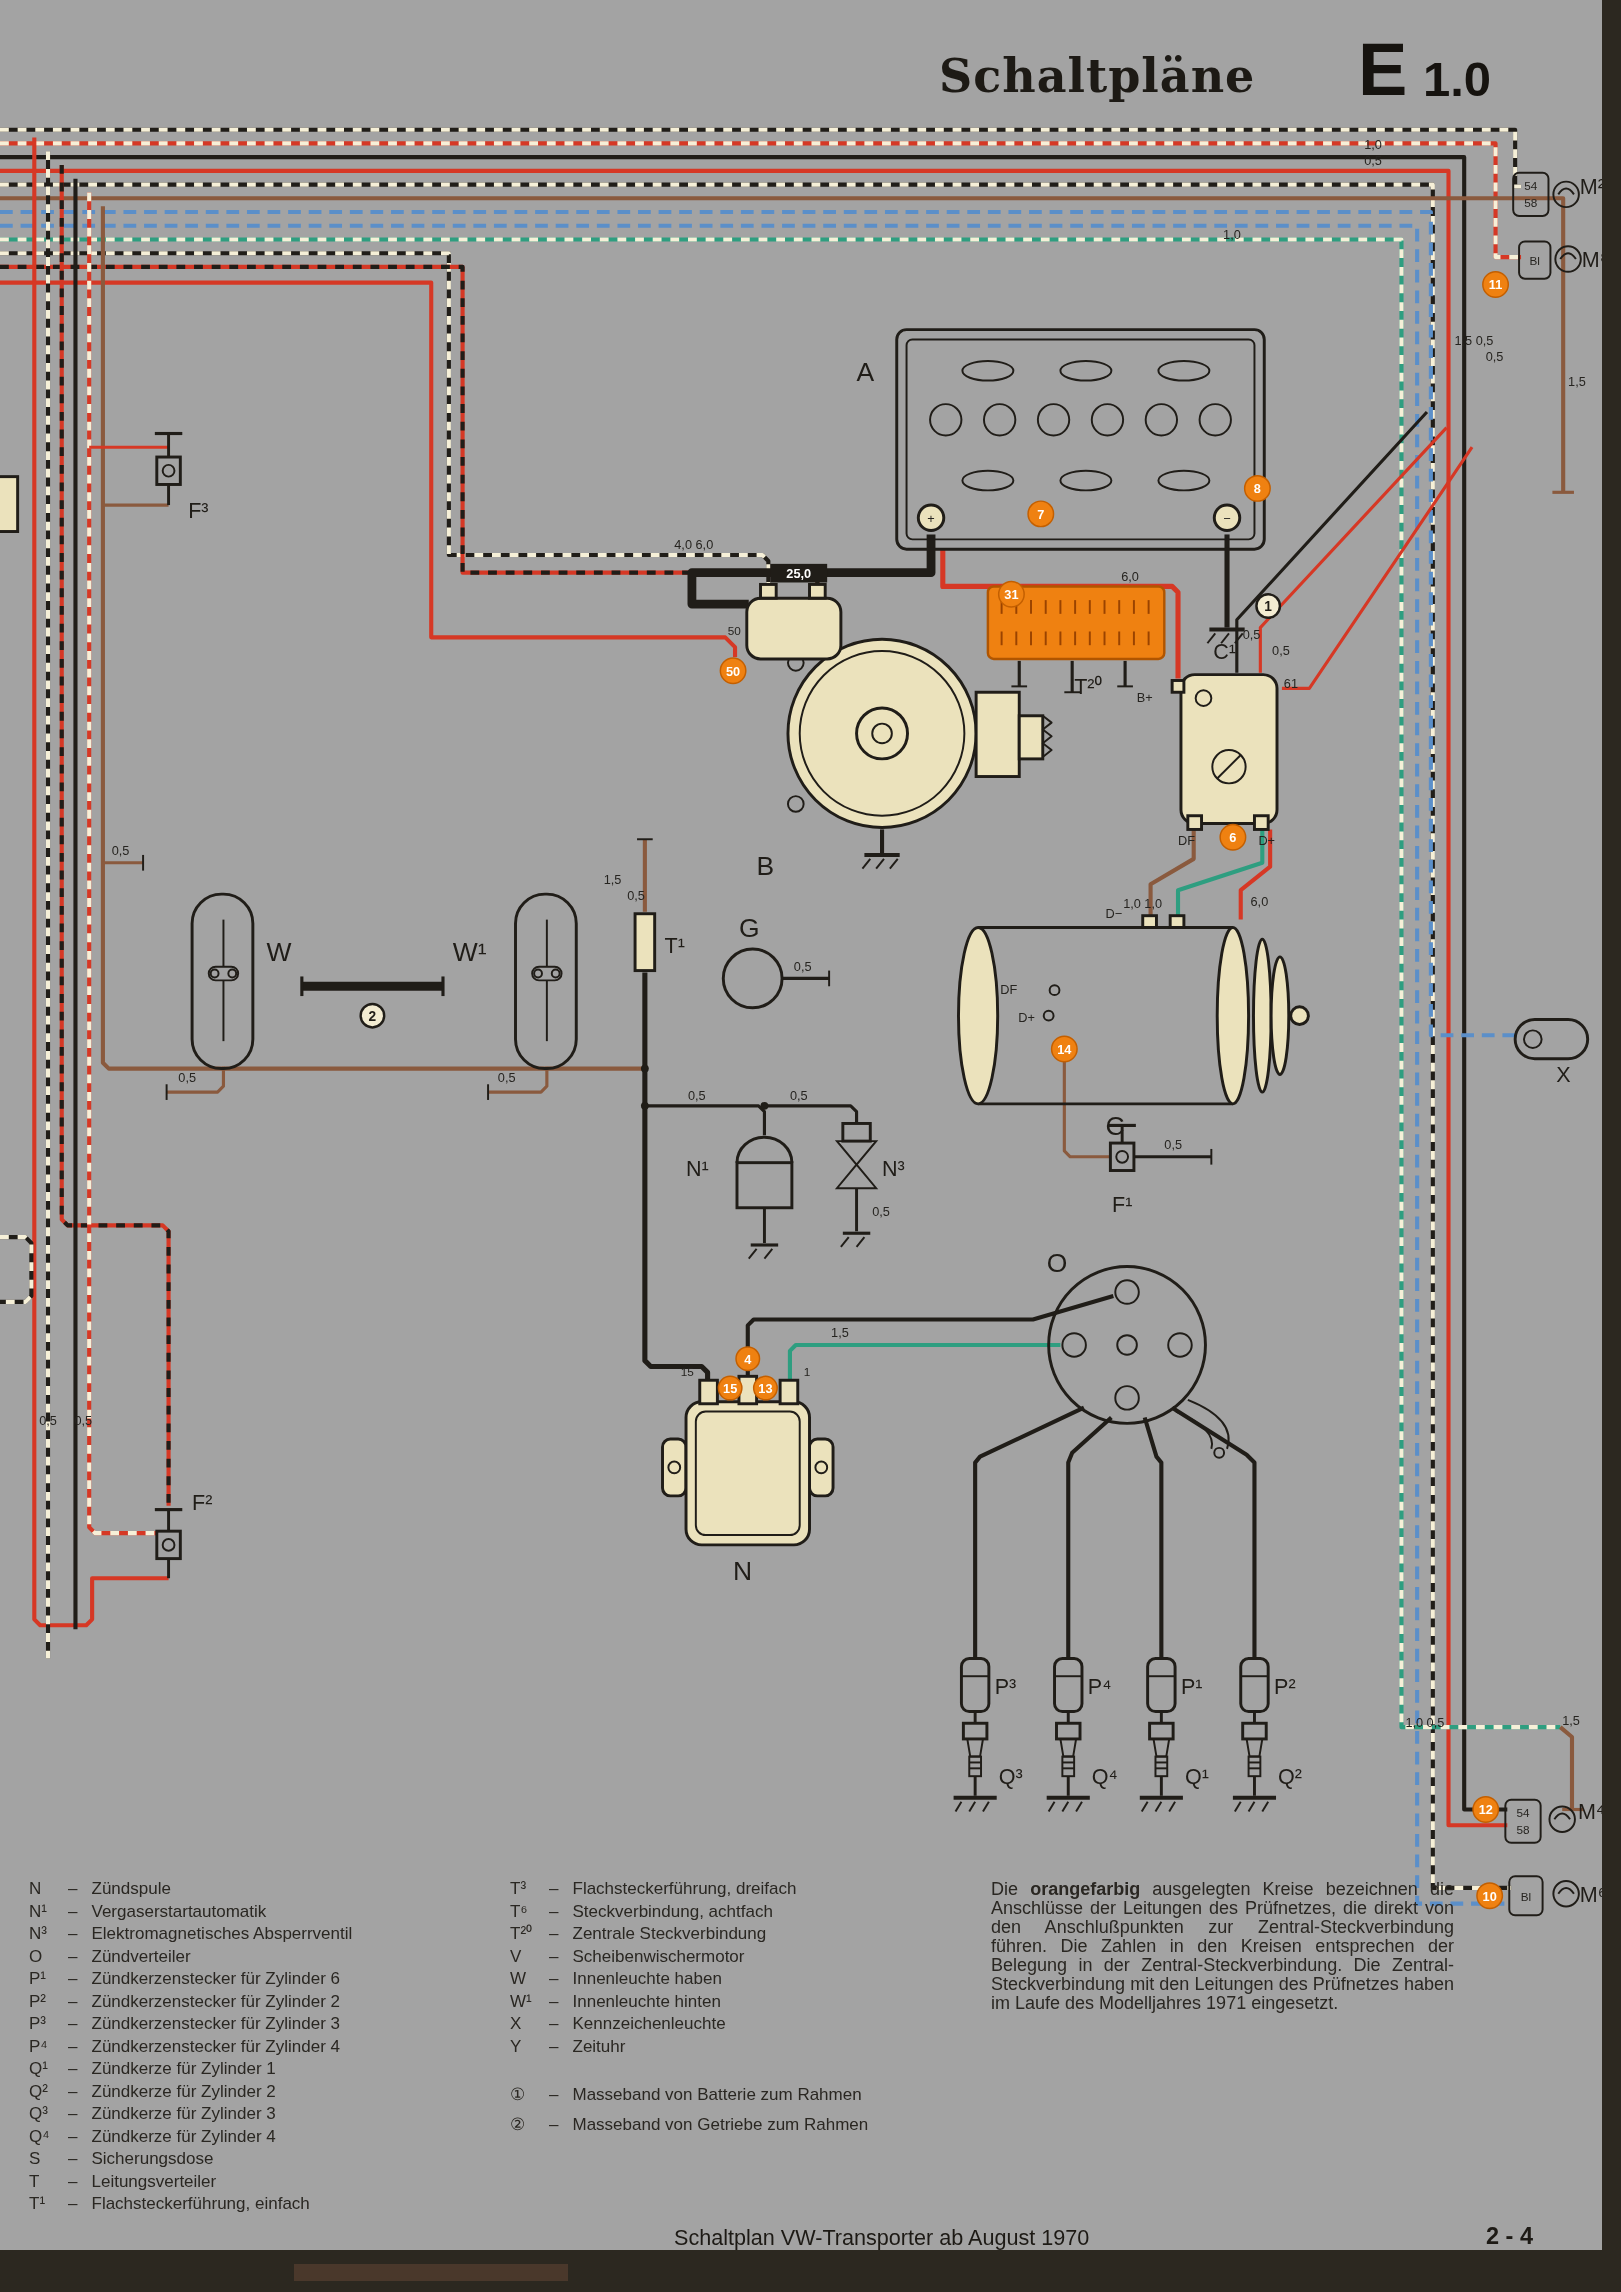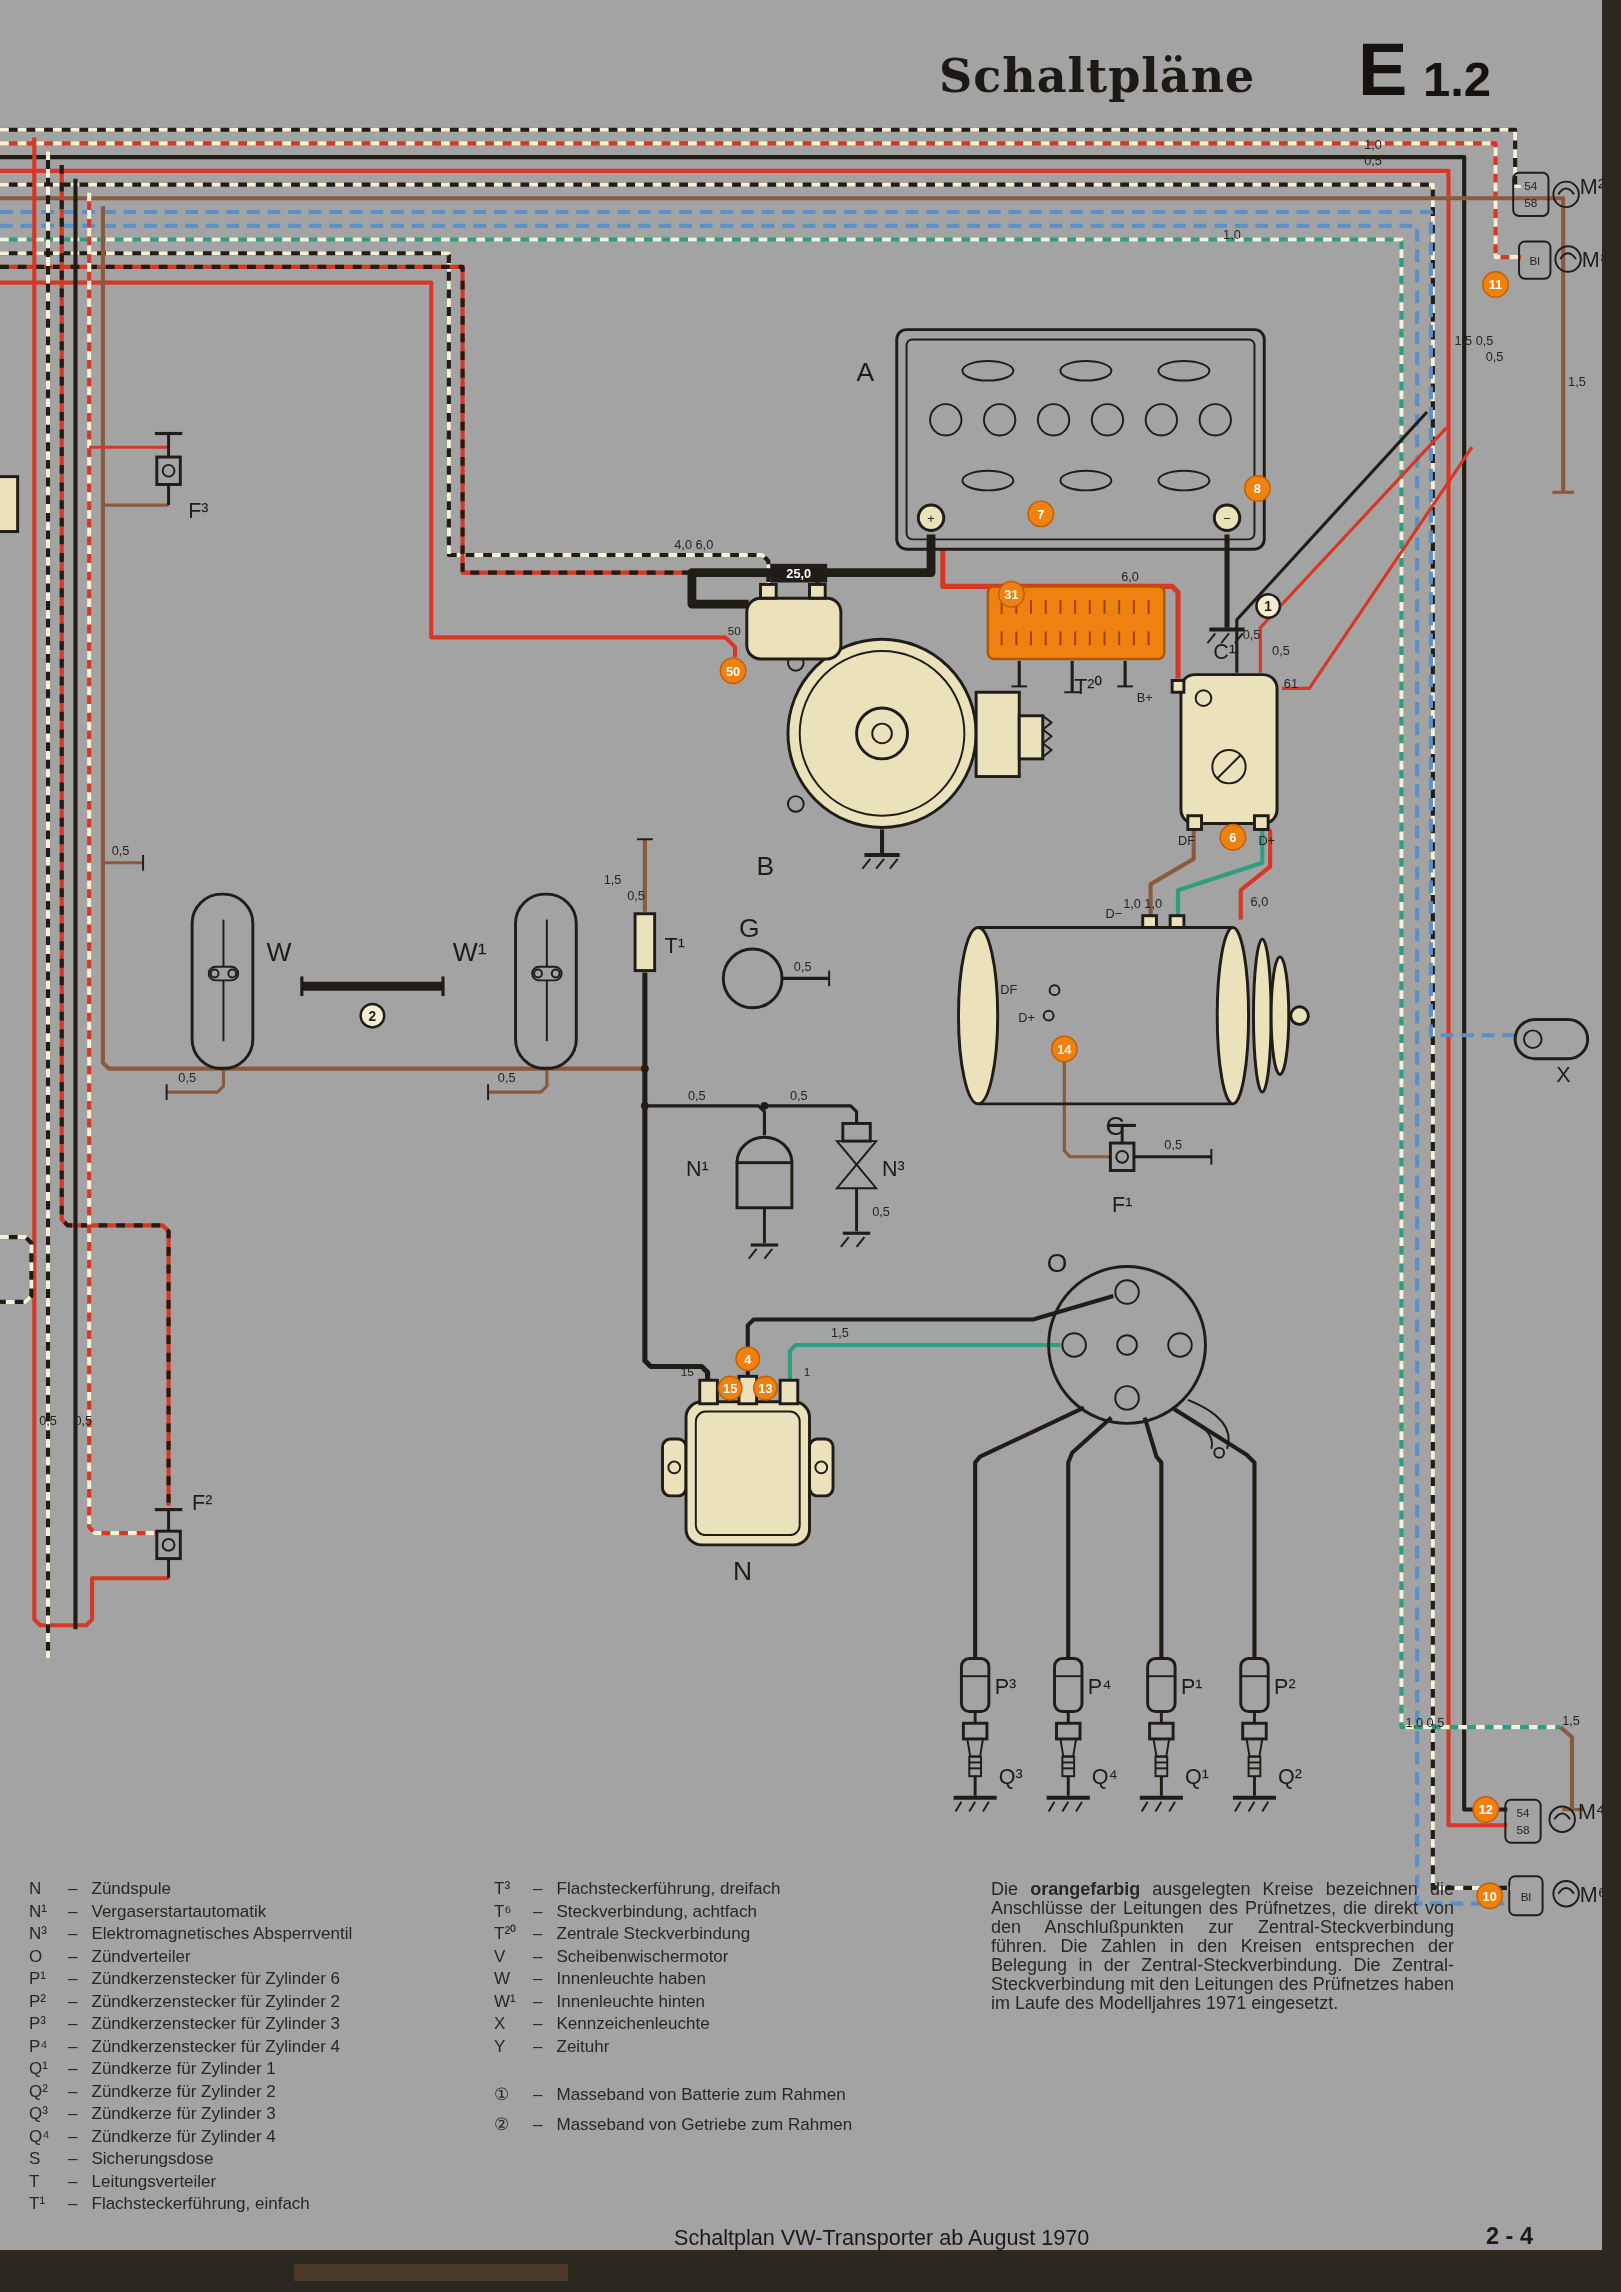"1.2" div.hdr-num { text: 1.2 -> 1.0 }
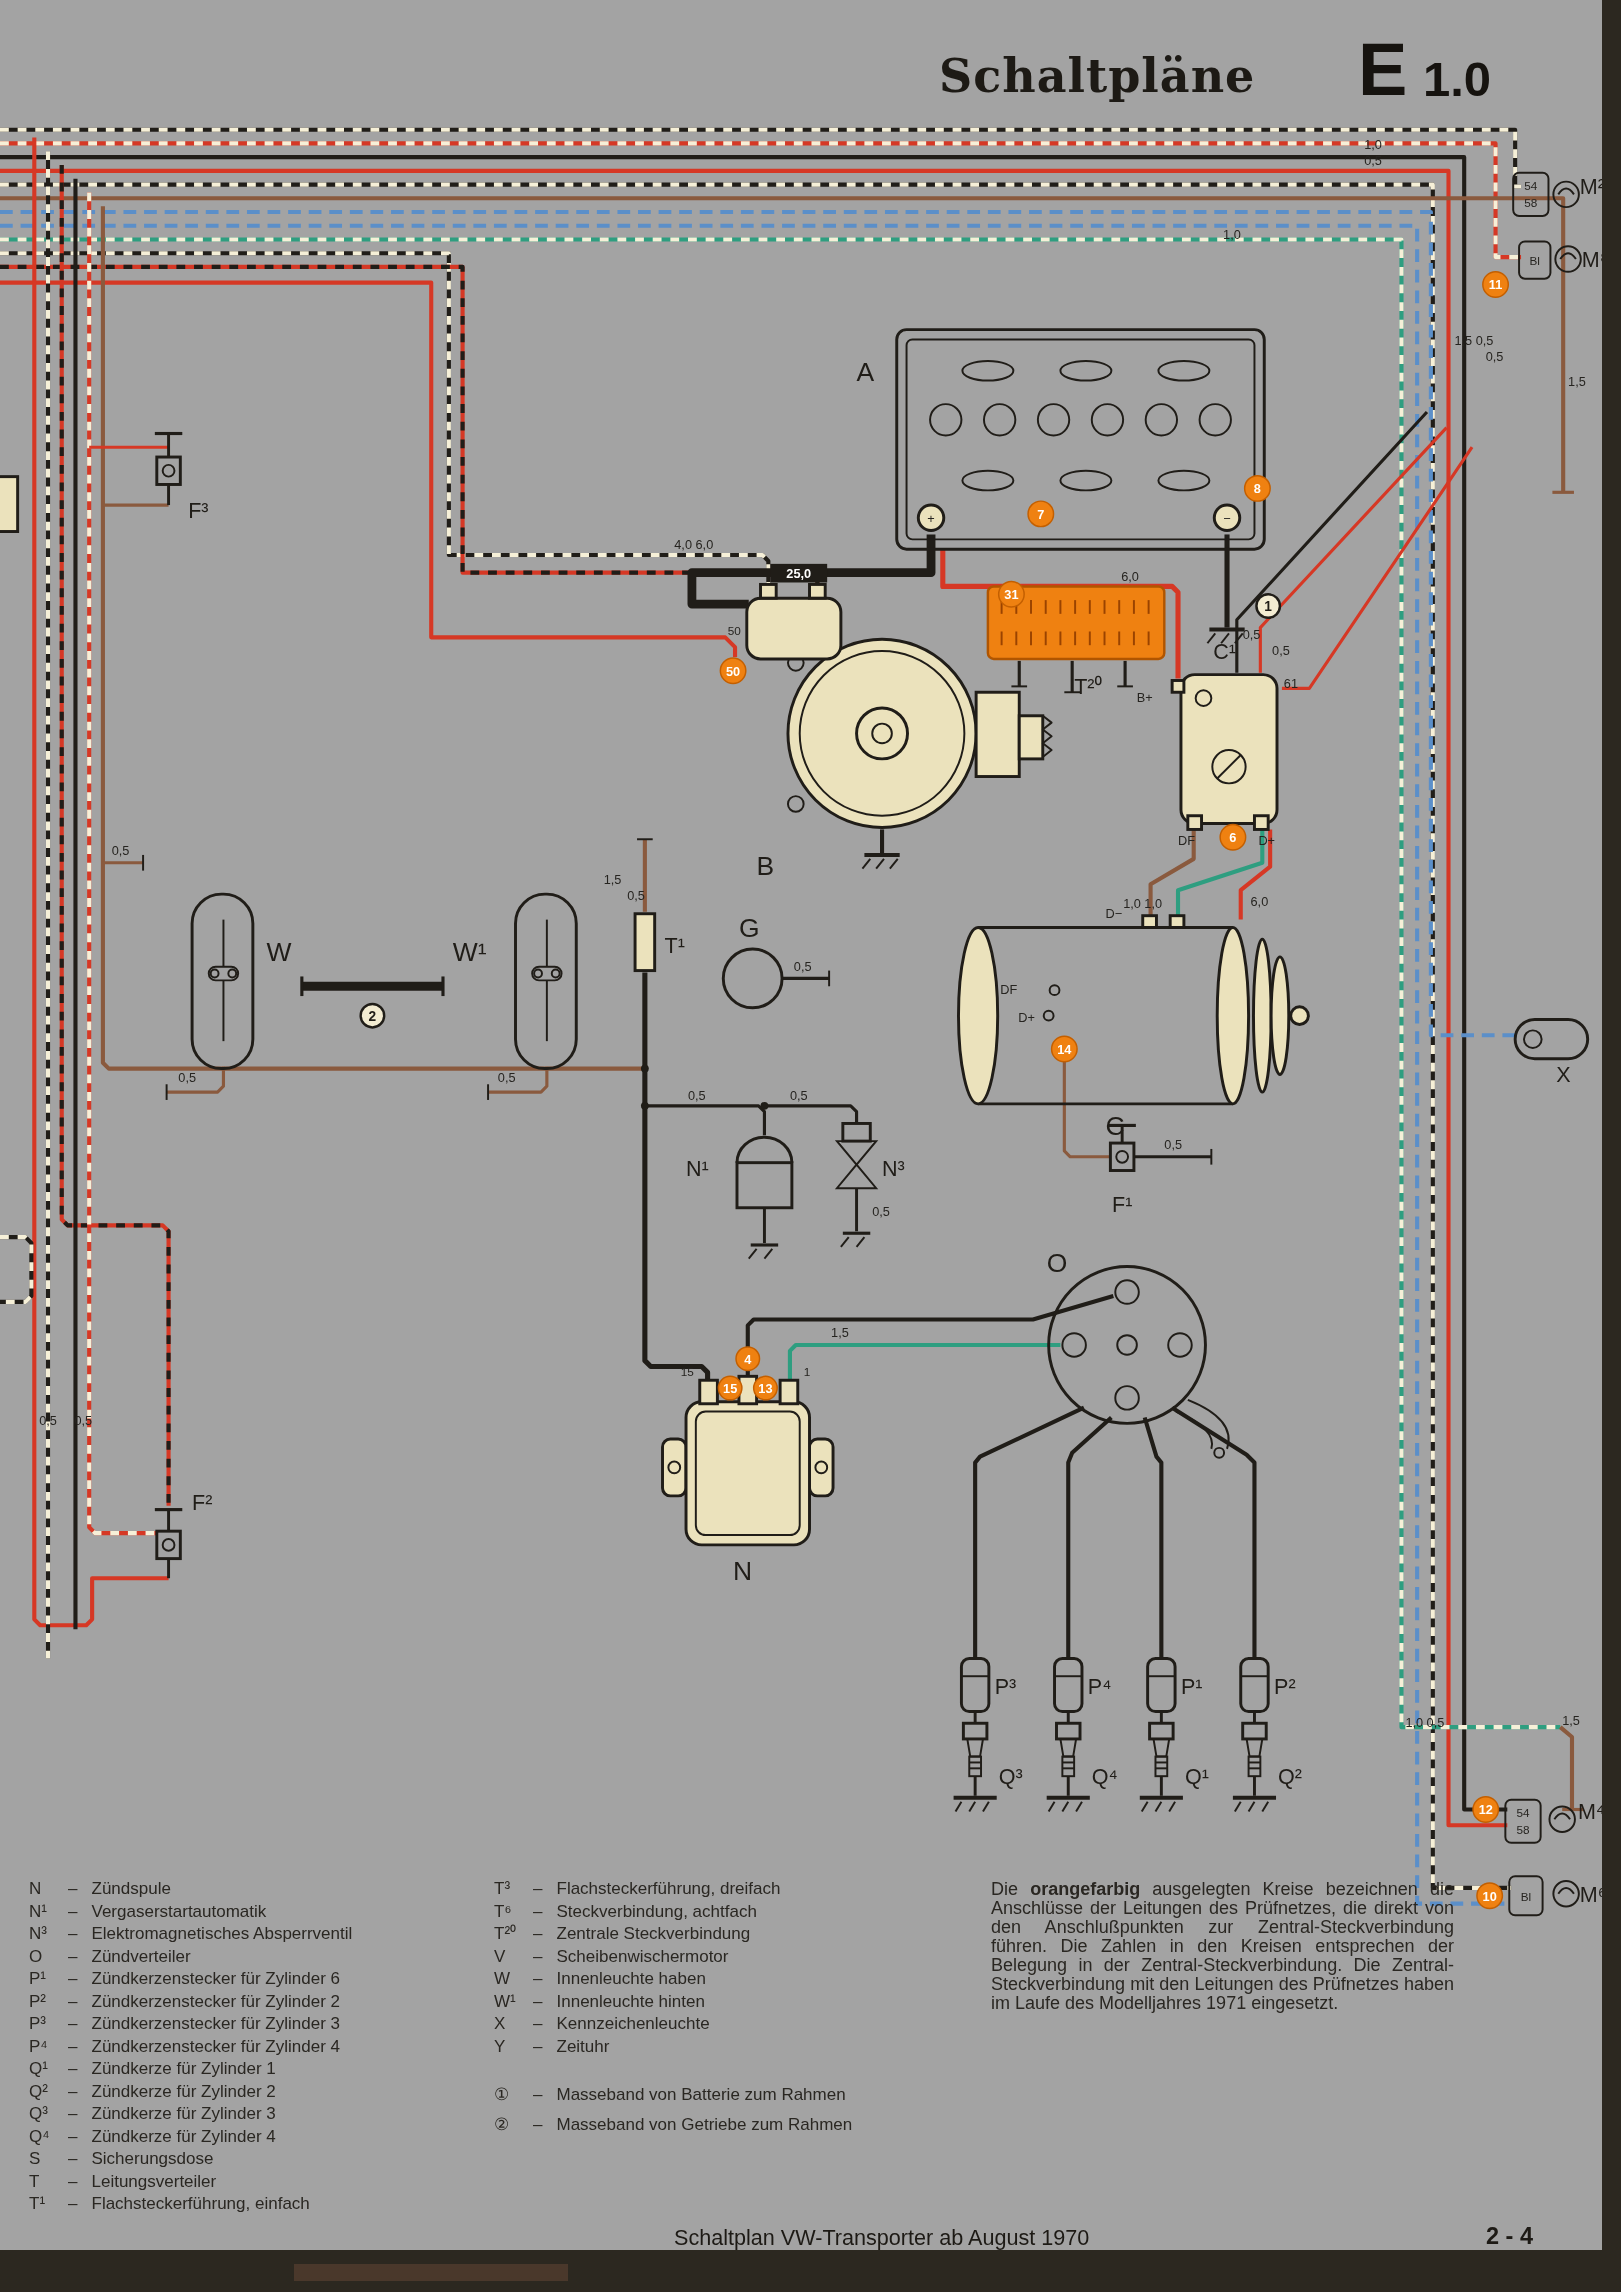"T³" div.legend { left: 494px -> 510px }
